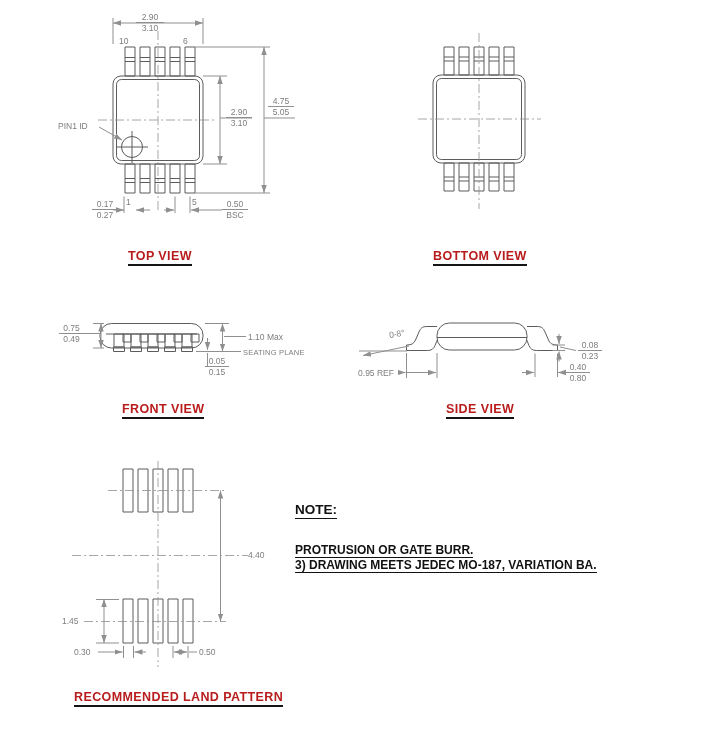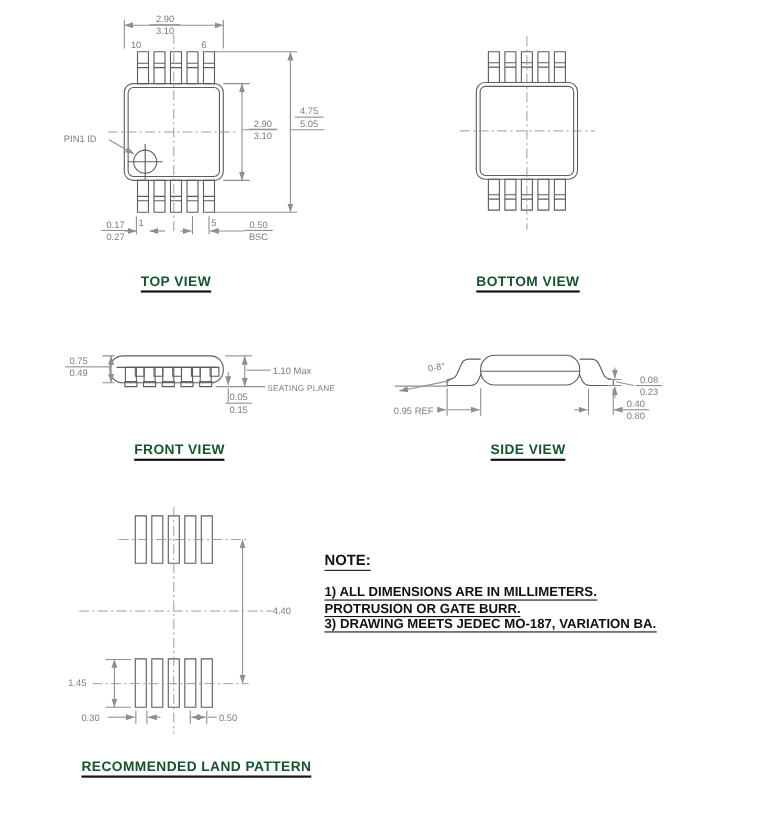"TOP VIEW" .view-title { color: #14532d -> #b91c1c }
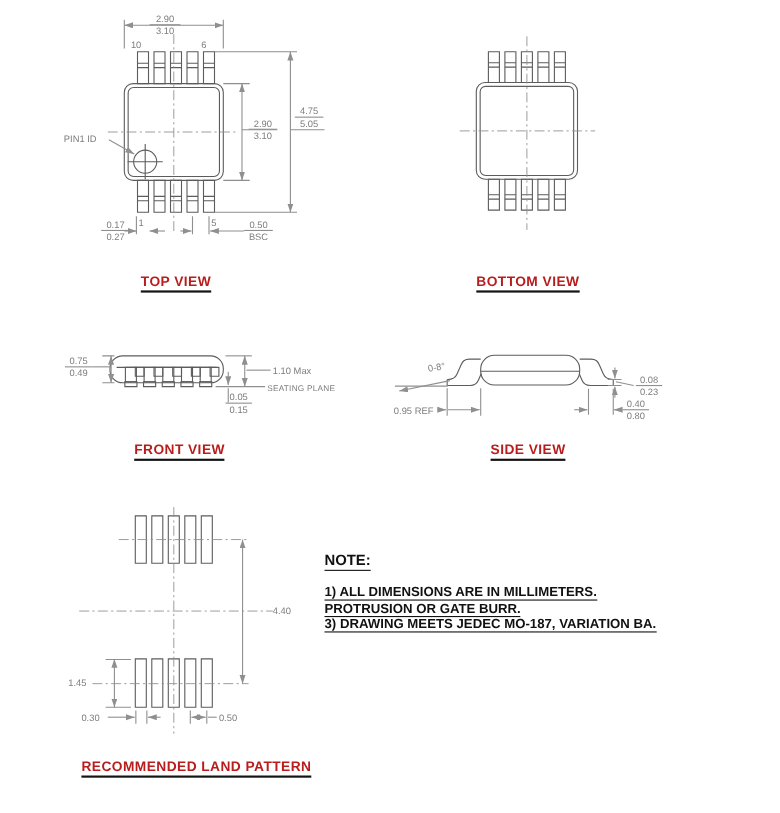"NOTE:" .note-heading { margin-bottom: 13px -> 25px }
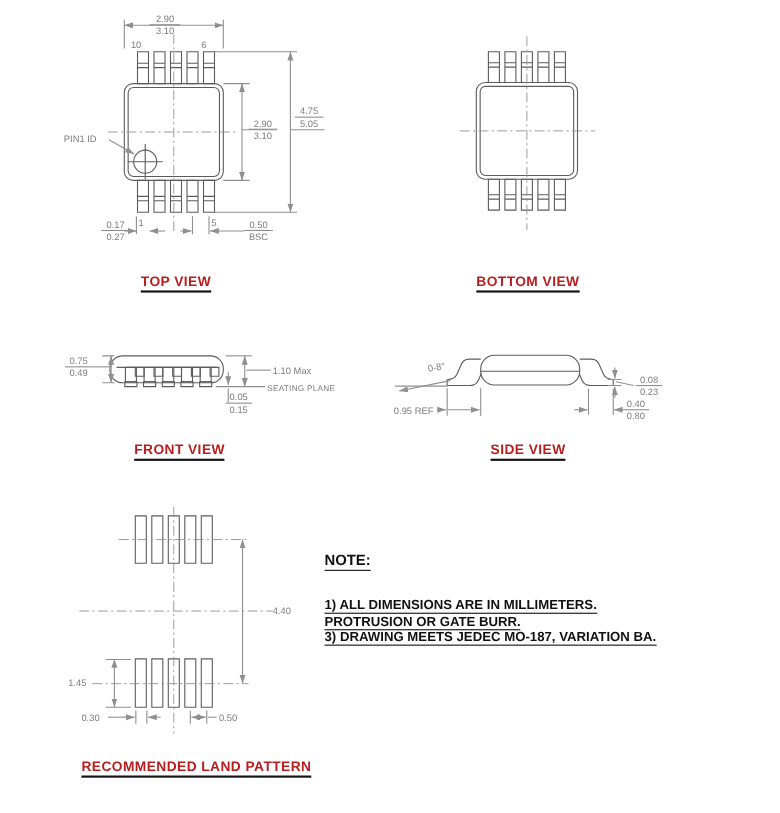"1) ALL DIMENSIONS ARE IN" div.note-line { html: <div><span>1) ALL DIMENSIONS ARE IN MILLIMETERS.</span></div> -> none }
